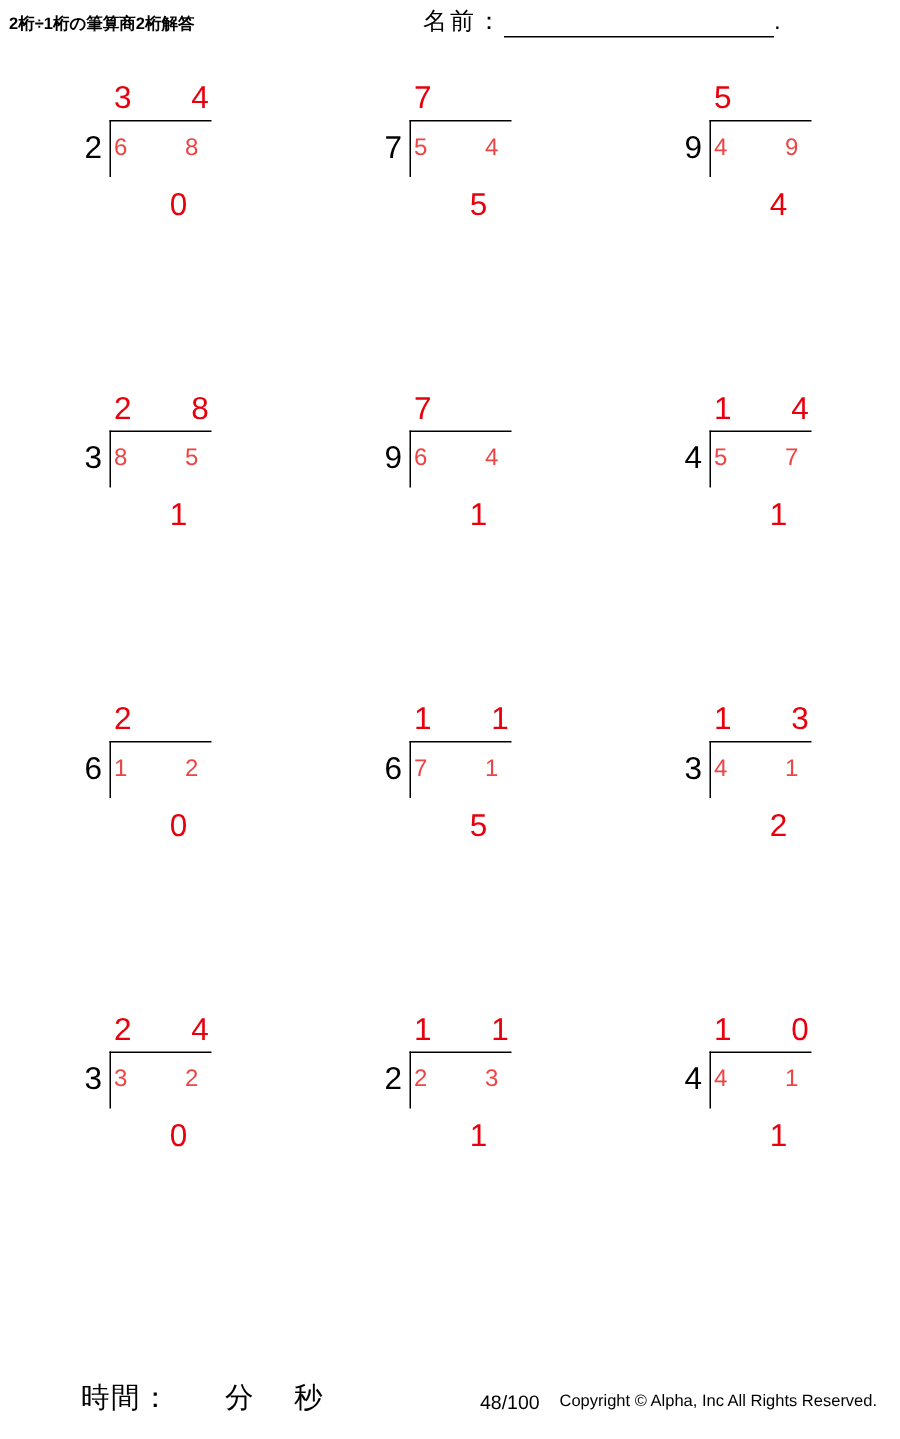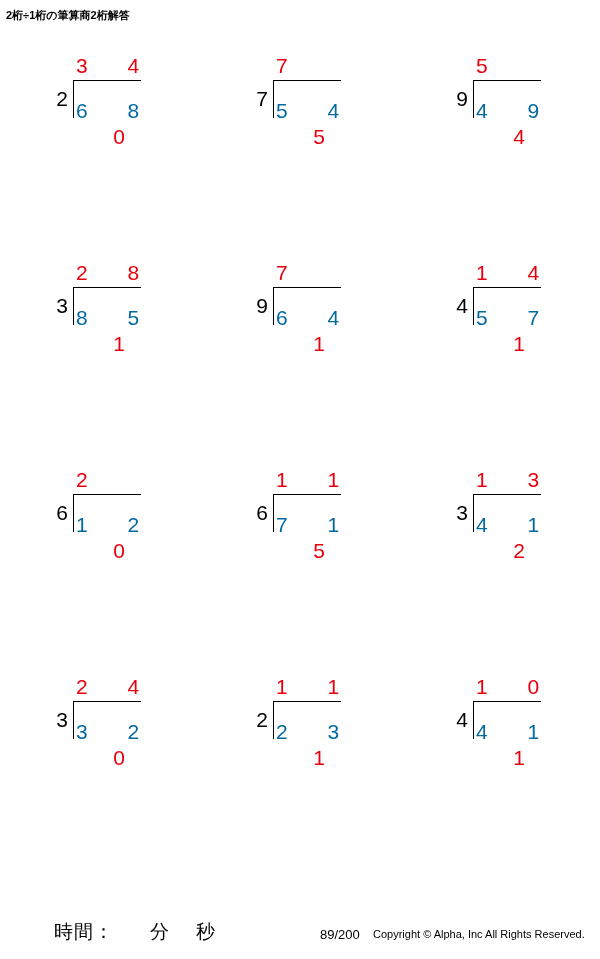"名前： ." div.name-area { html: none -> <div> <span>名前：</span><span></span><span>.</span> </div> }
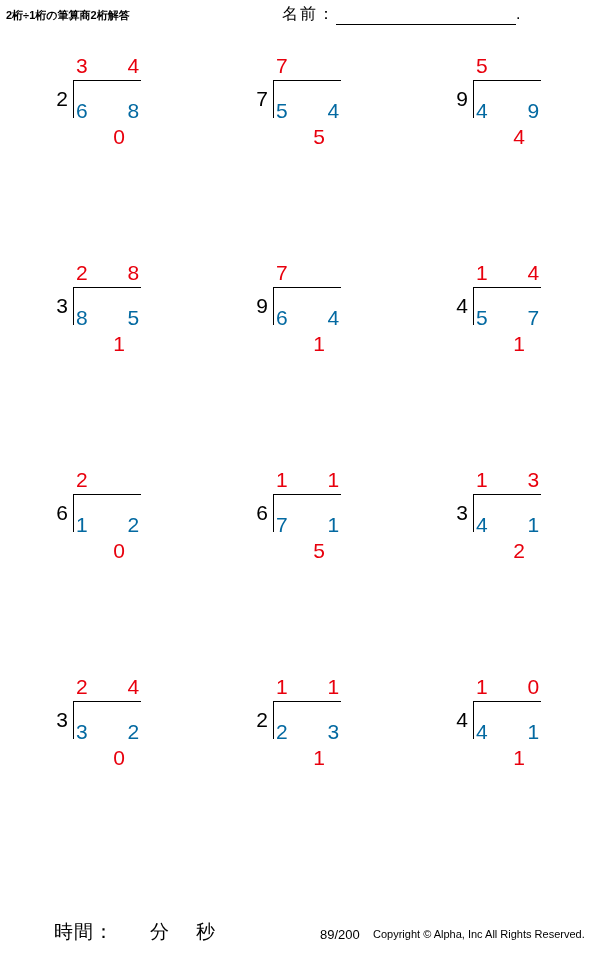"6 8" .dividend { color: #0369a1 -> #ef4444; font-size: 21px -> 16px; top: 40px -> 28px }
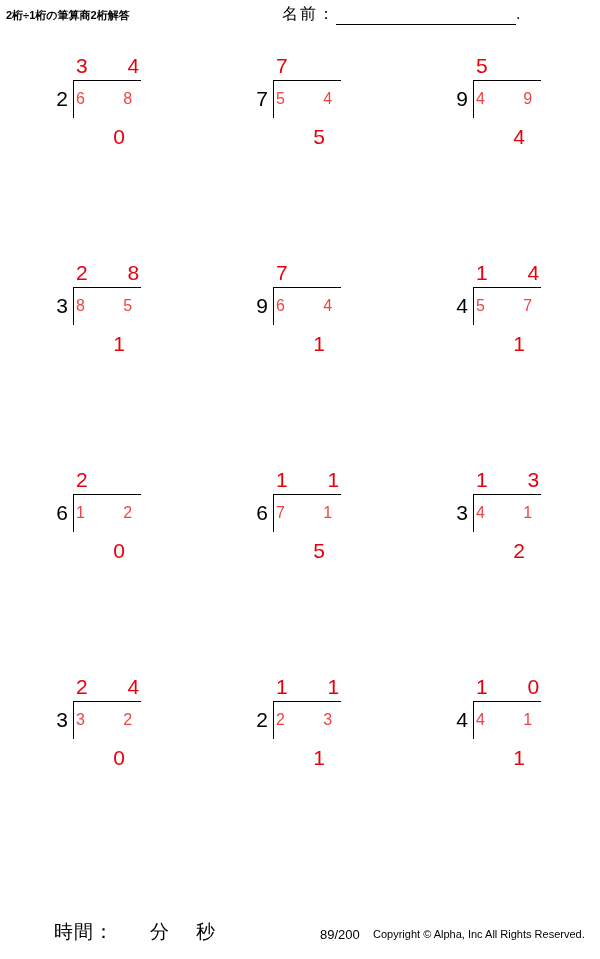"89/200" div.page-num { text: 89/200 -> 48/100 }
